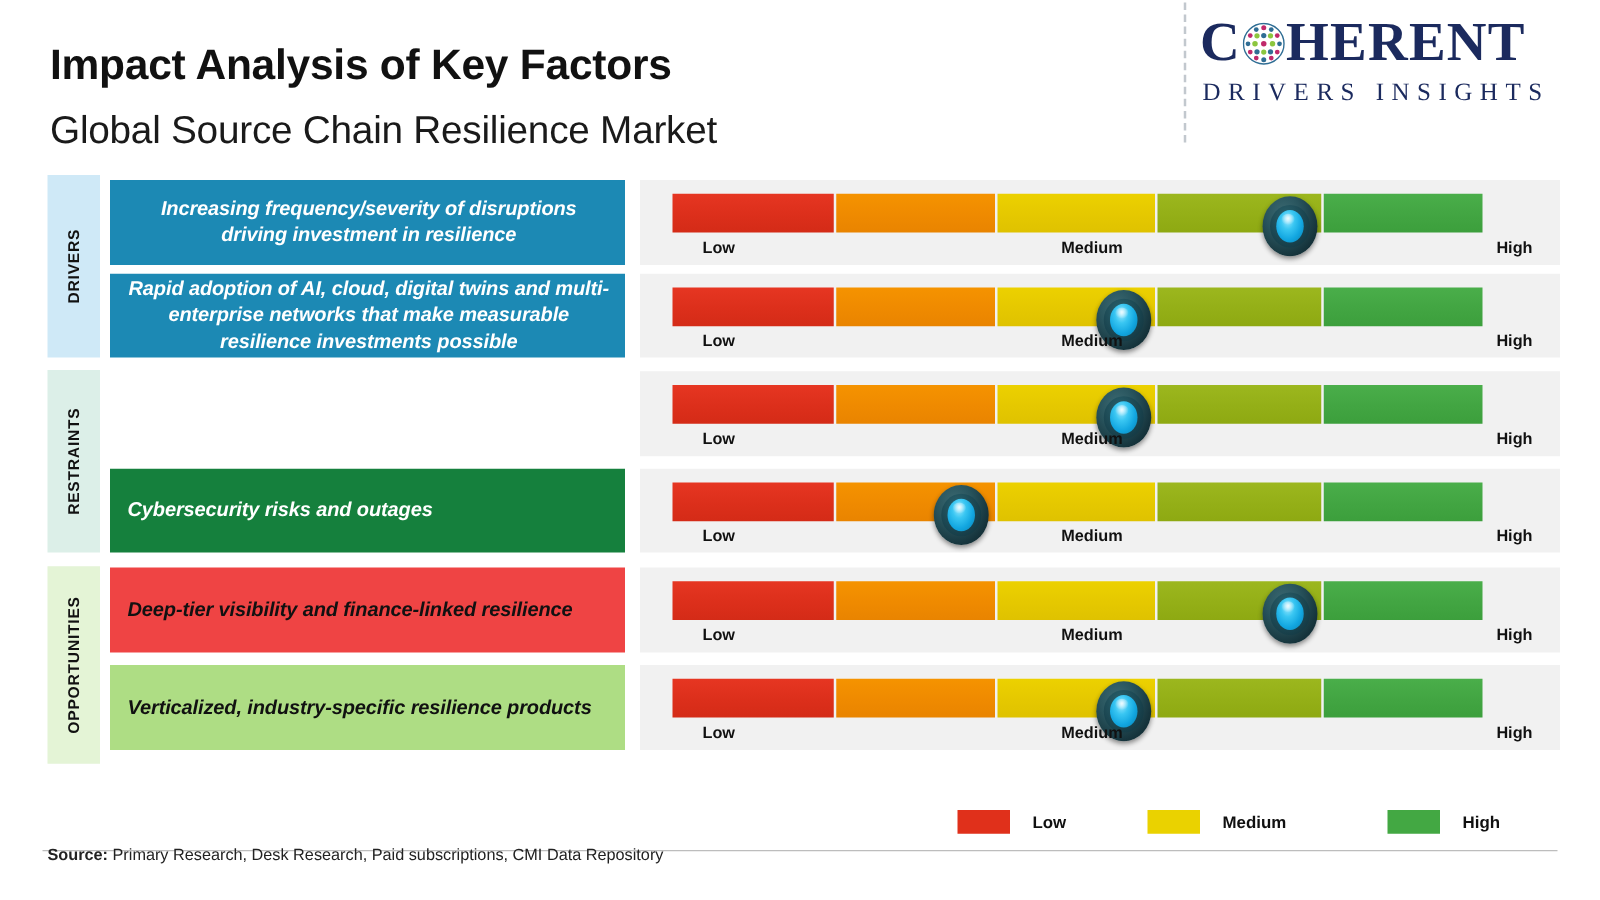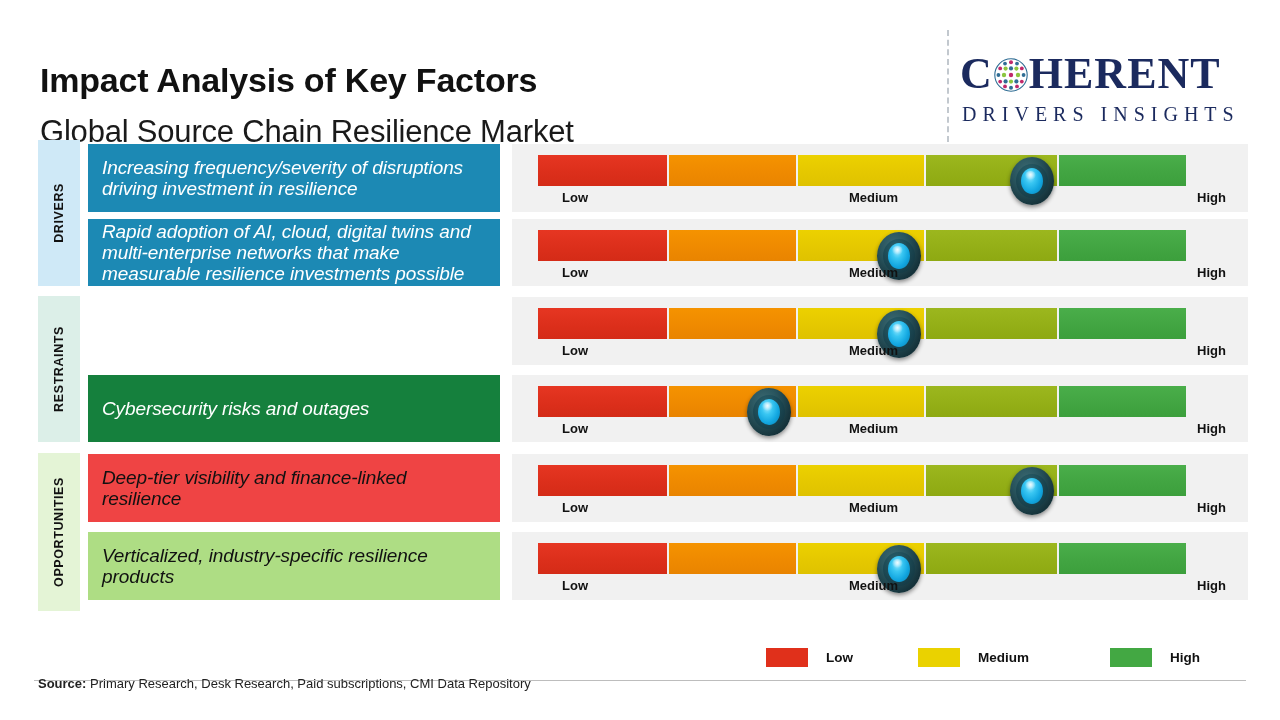"Impact Analysis of Key Factors" .header { margin-top: 28px -> none }
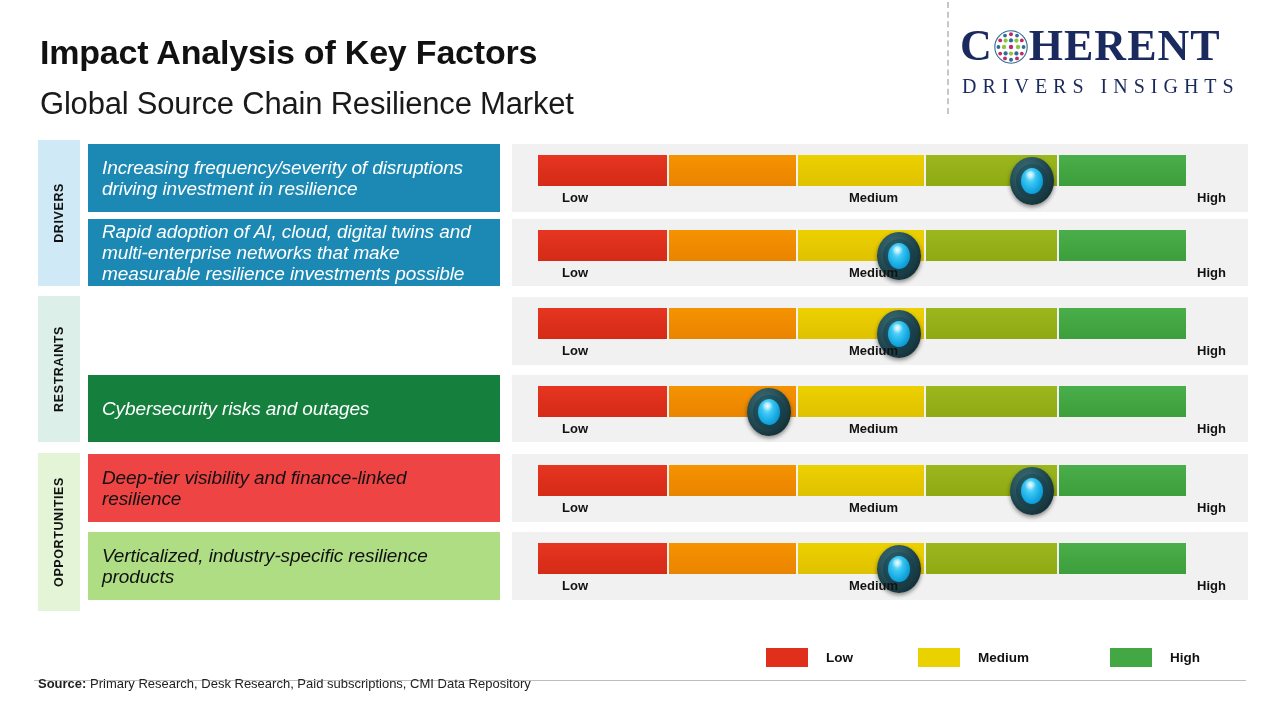"C HERENT" .logo { top: 22px -> 10px }
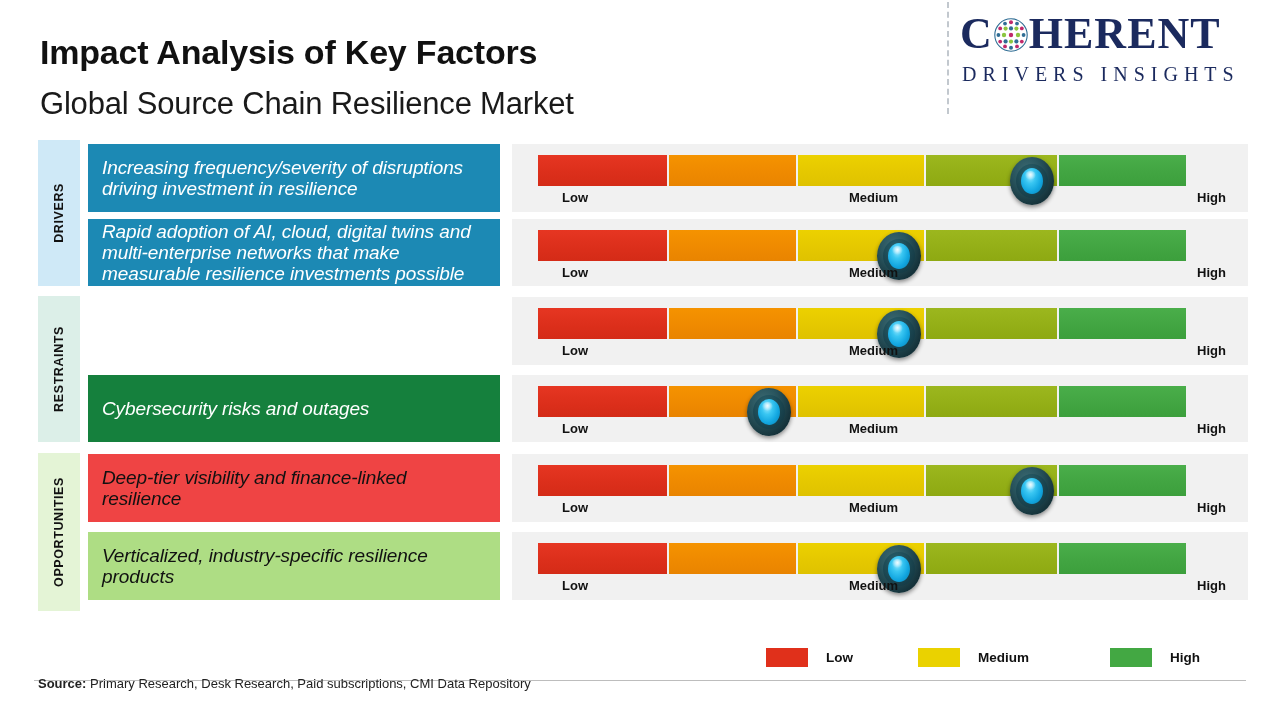"Increasing frequency/severity of" .rowtext span { font-size: 19px -> 16px; font-weight: normal -> bold; text-align: none -> center }
